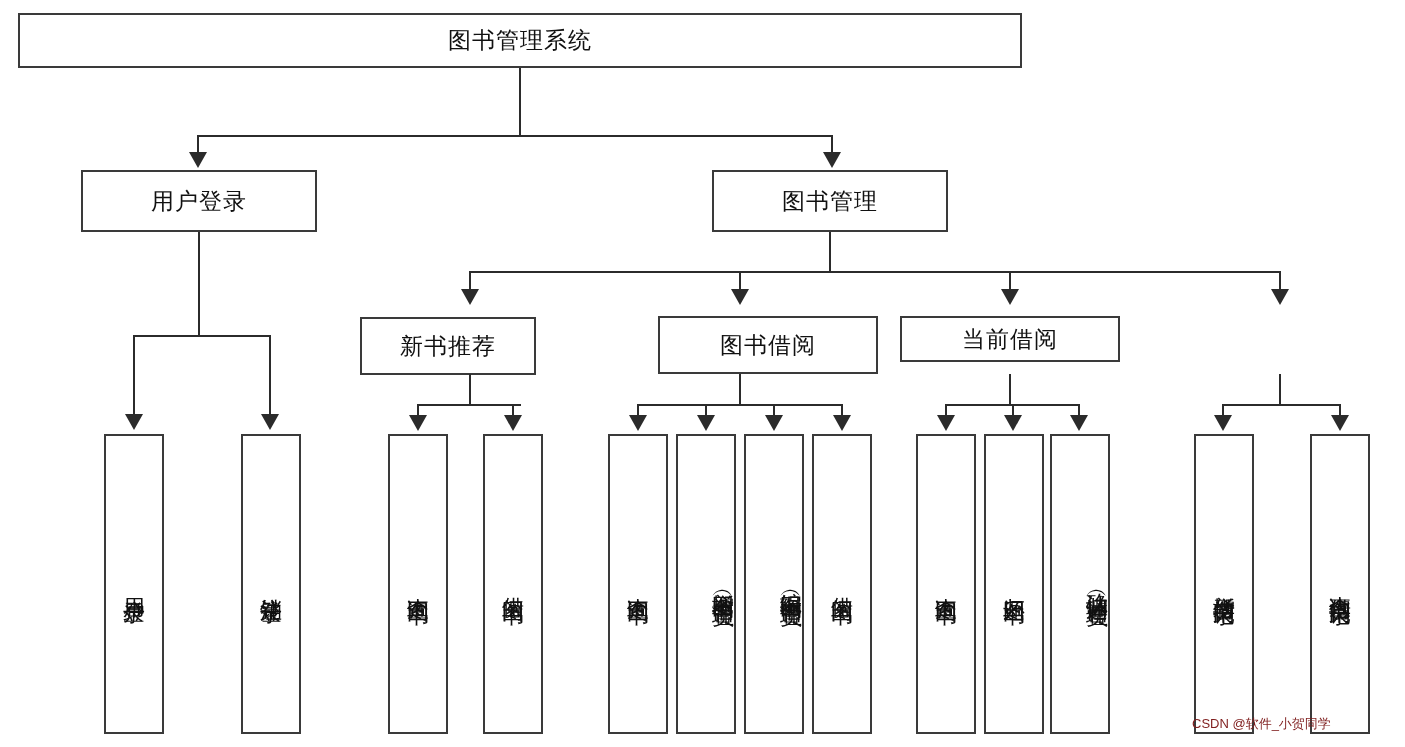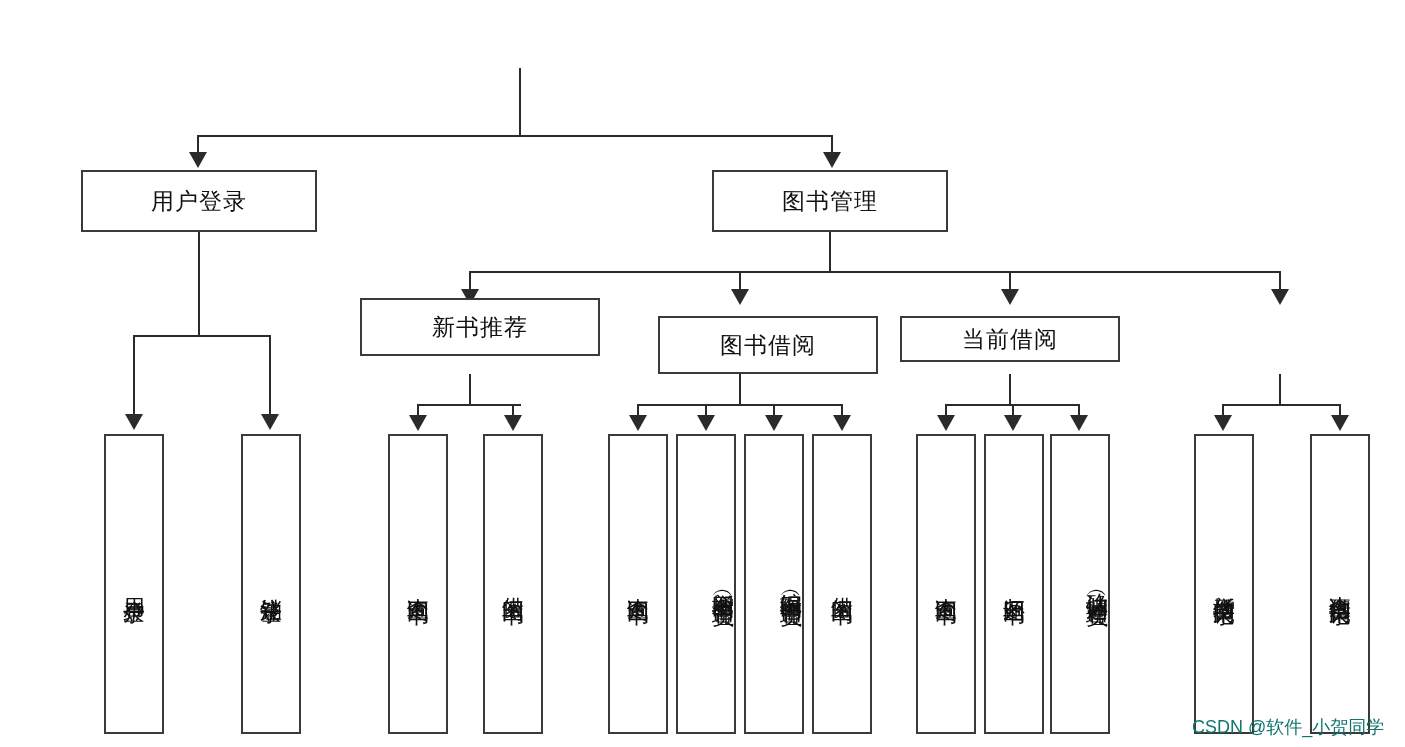"图书管理系统" div.node { html: none -> <div> <span>图书管理系统</span> </div> }
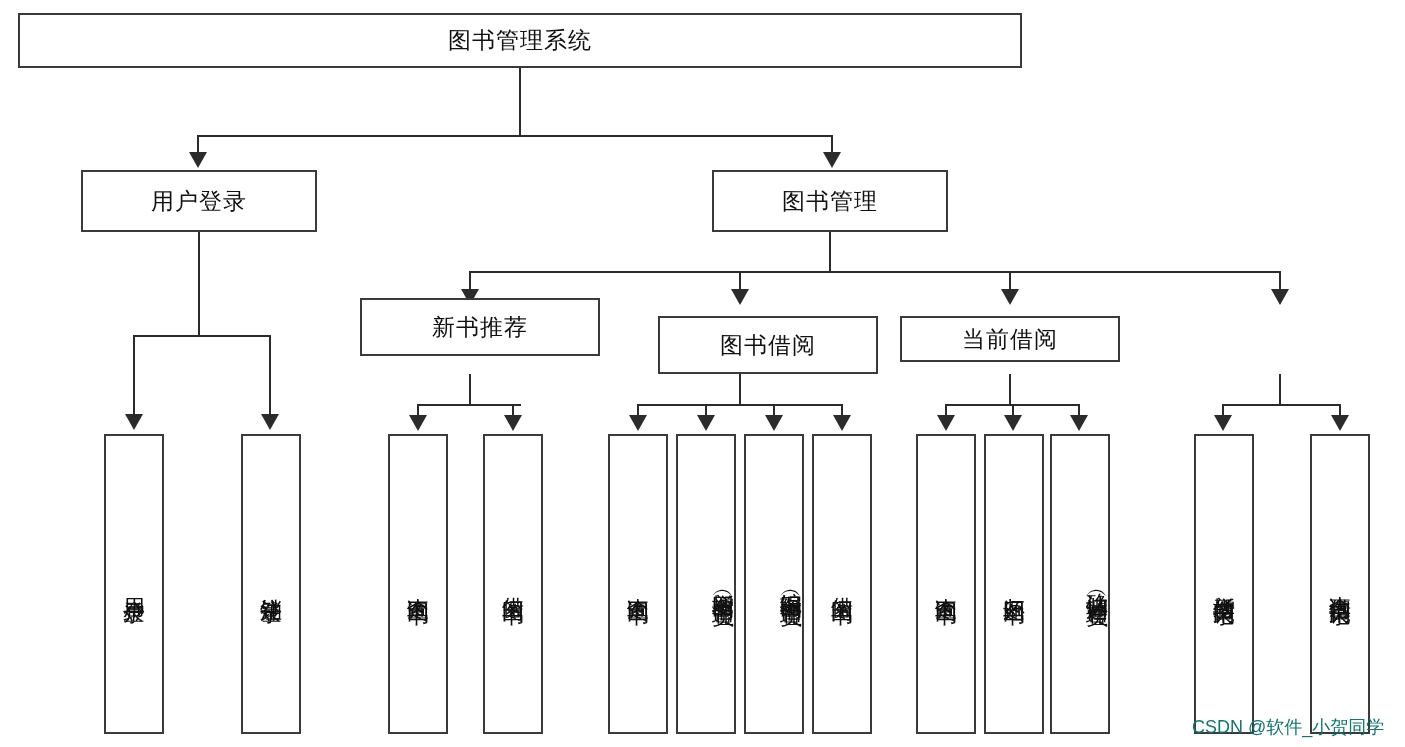"新书推荐" div.node { top: 298px -> 317px; width: 240px -> 176px }
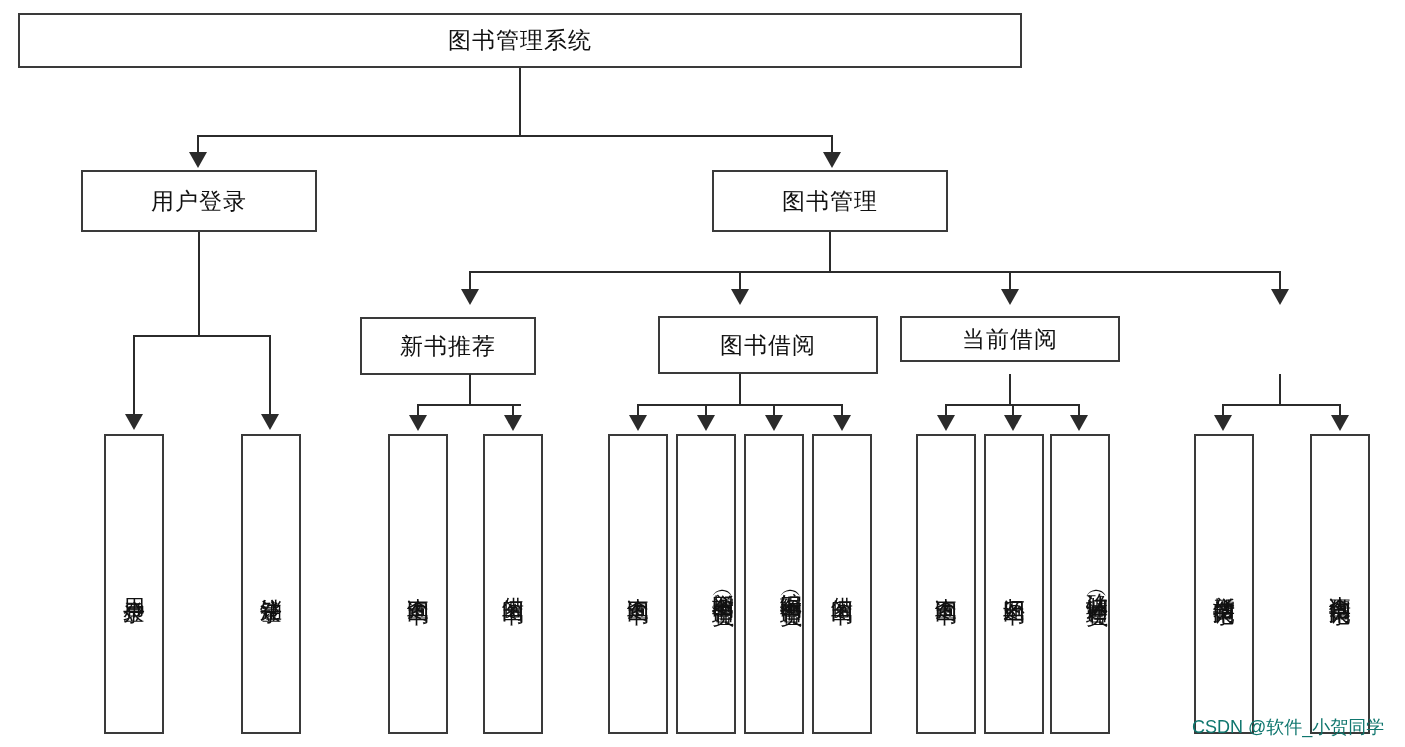"CSDN @软件_小贺同学" #watermark { color: #0f766e -> #7f1d1d; font-size: 18px -> 13px }
